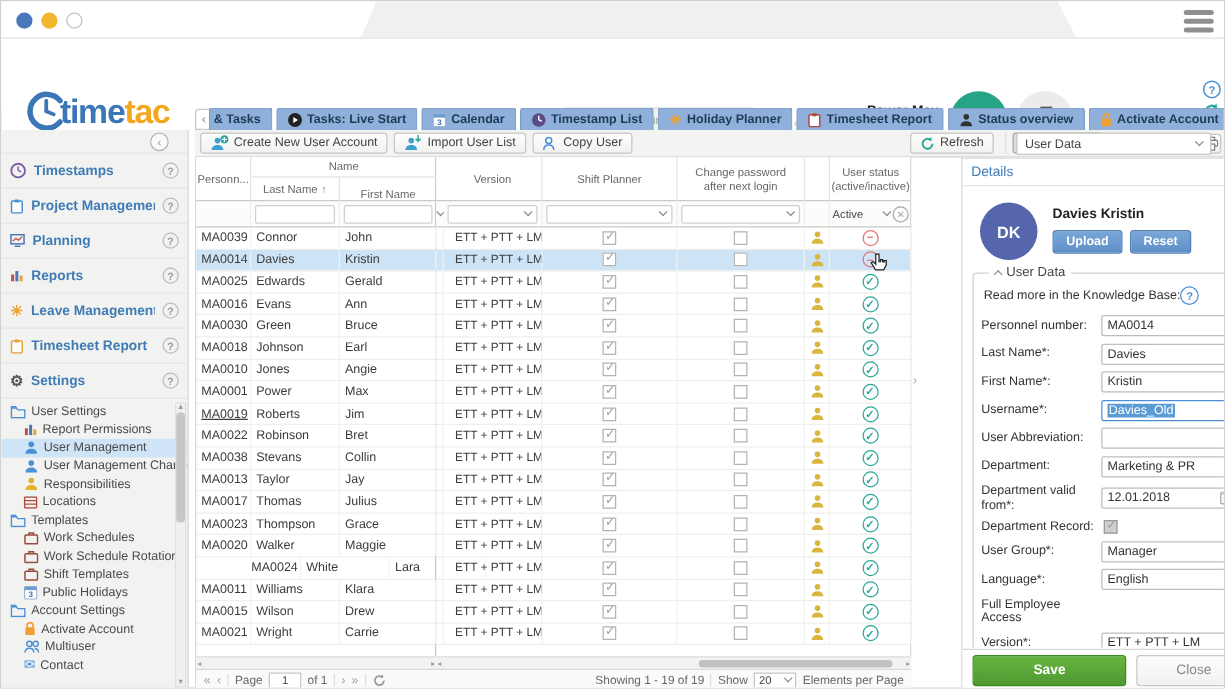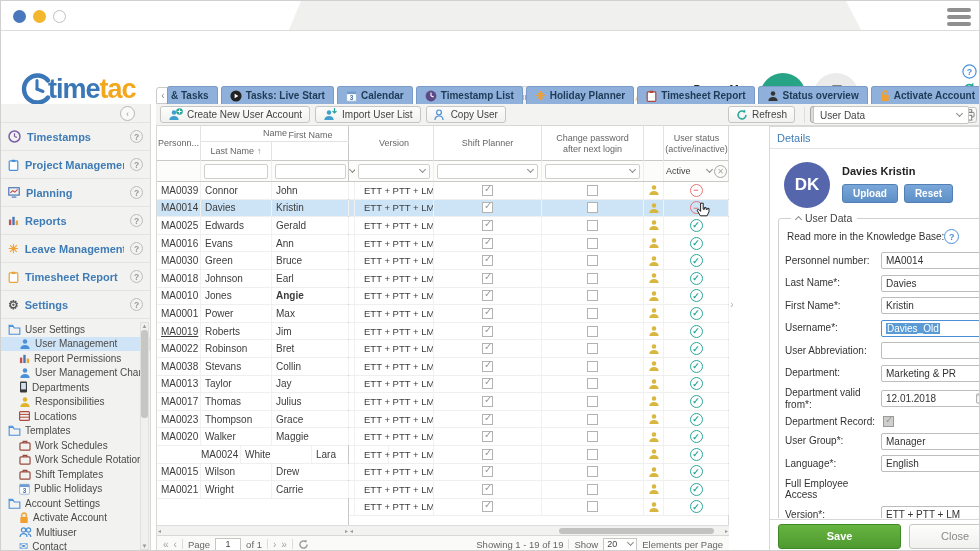"First Name" div.hcell { top: 0 -> 20px }
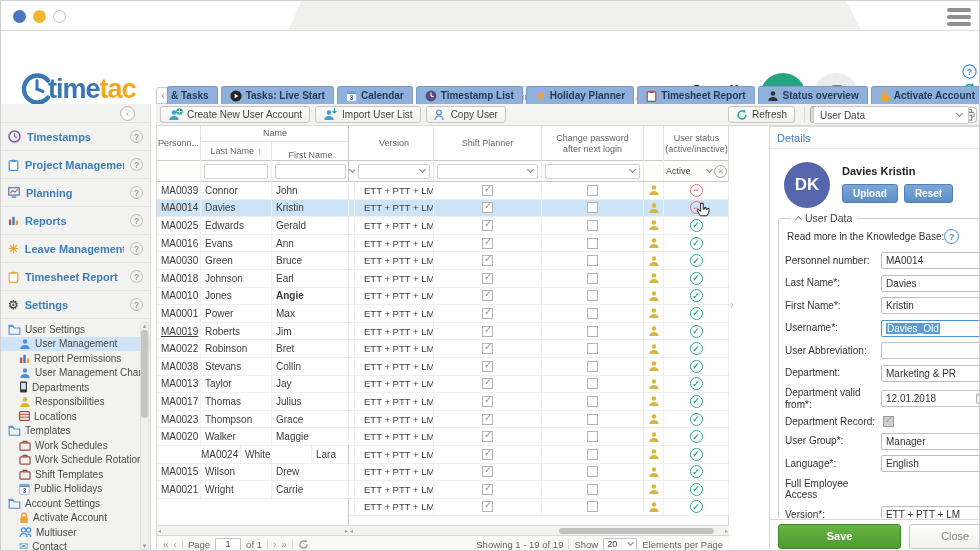"DK" .av-dk { font-size: 17px -> 13px }
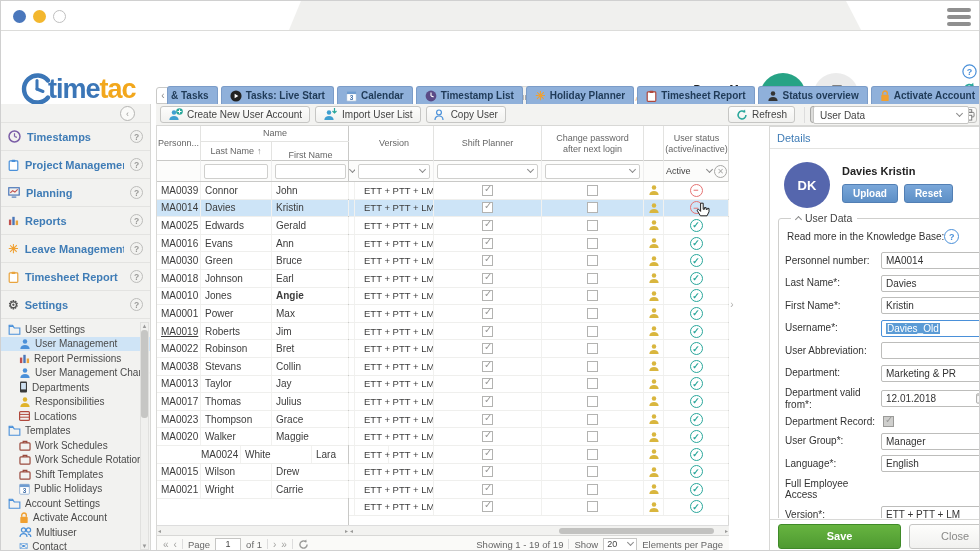"Angie" div.gcell { font-weight: bold -> none }
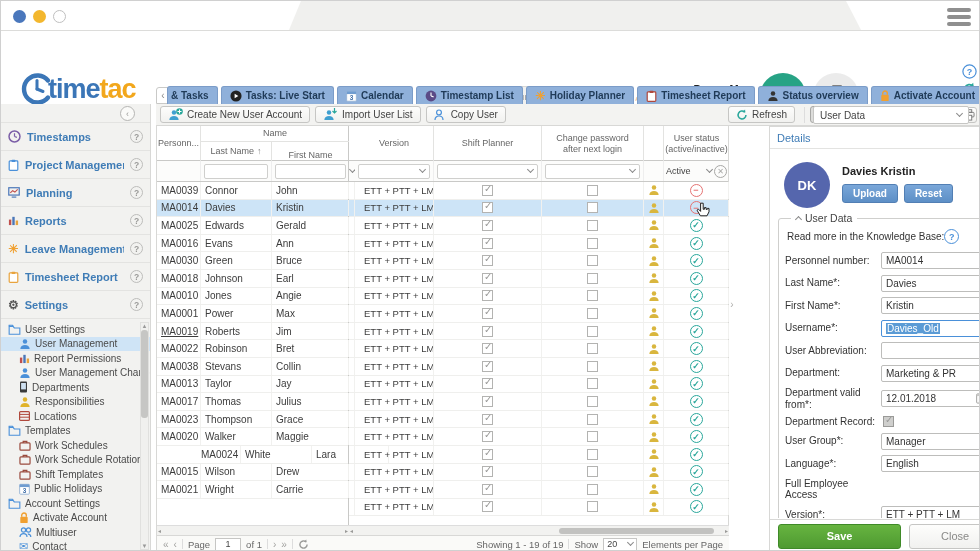"User Management" div.titem { order: before "Report Permissions" -> after "Report Permissions" }
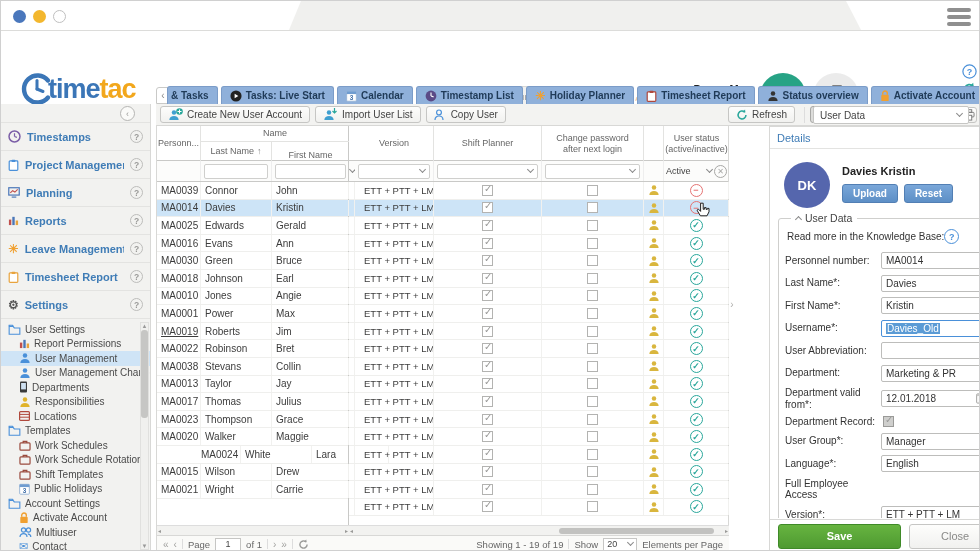"Departments" div.titem { html: <div> <span> <svg> <rect></rect> <rect></rect> </svg> </span> <span>Departments</span> </div> -> none }
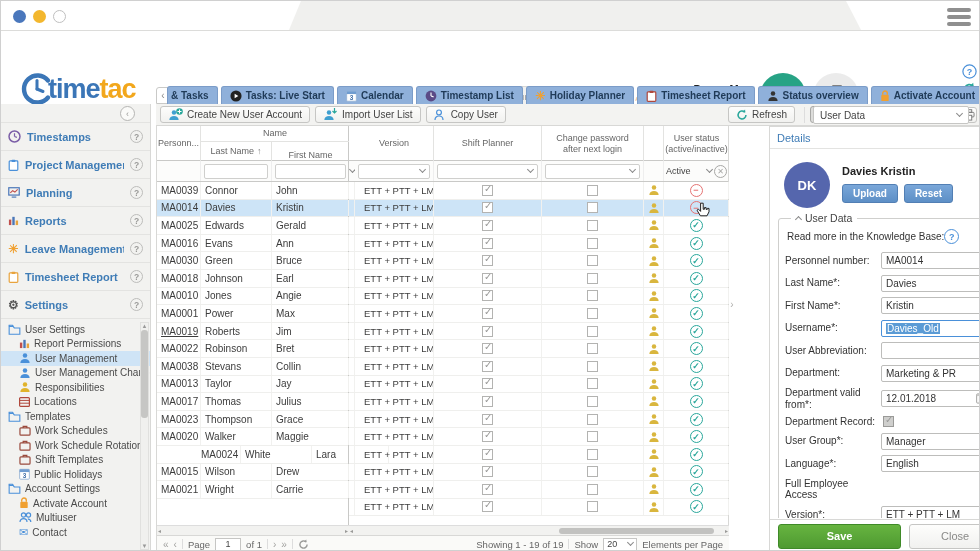"MA0011" div.grow { html: none -> <div> <div>MA0011</div> <div>Williams</div> <div>Klara</div> </div> }
